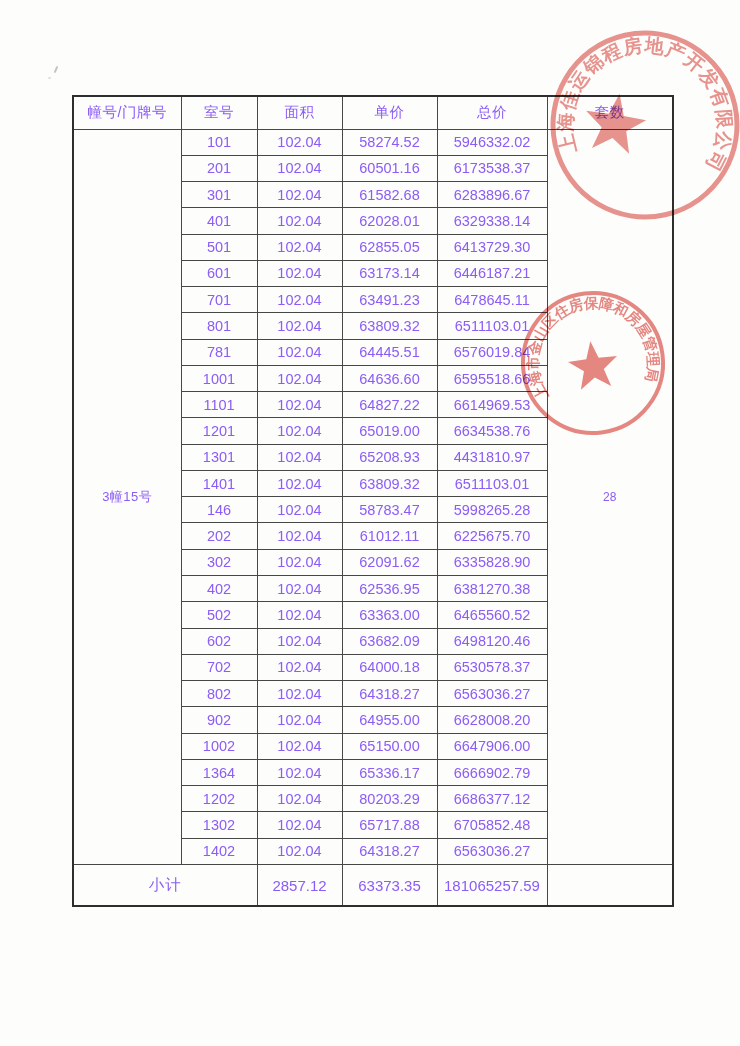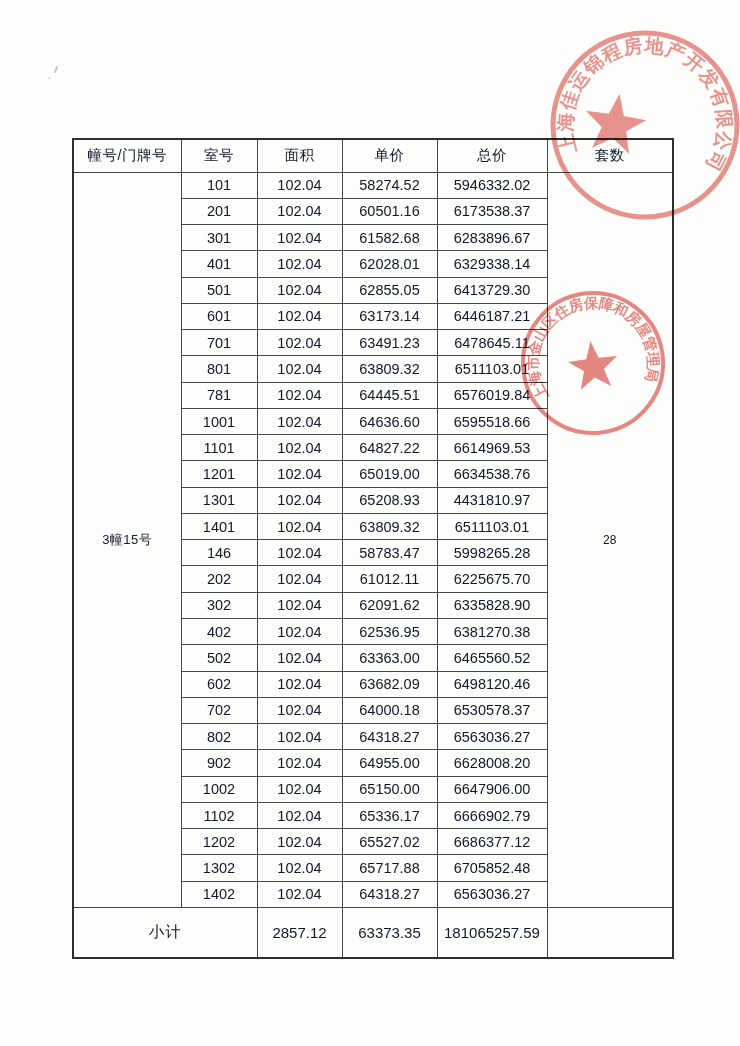"幢号/门牌号" table.price { color: #0f172a -> #8b5cf6; margin-top: 43px -> none }
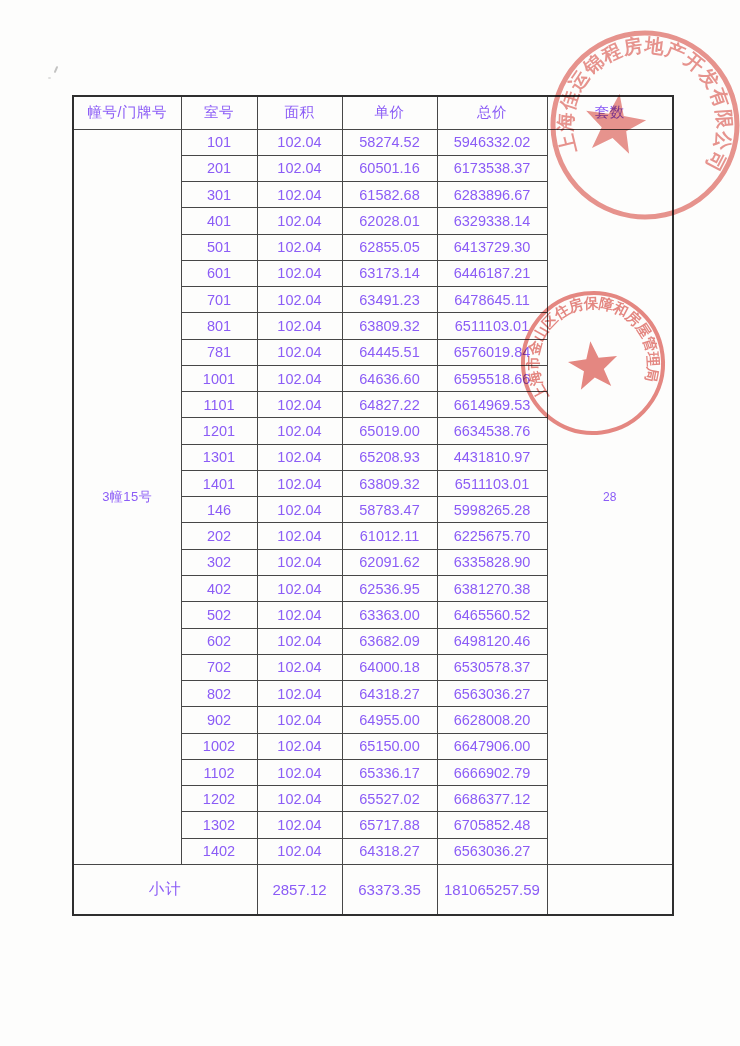"1102" td { text: 1102 -> 1364 }
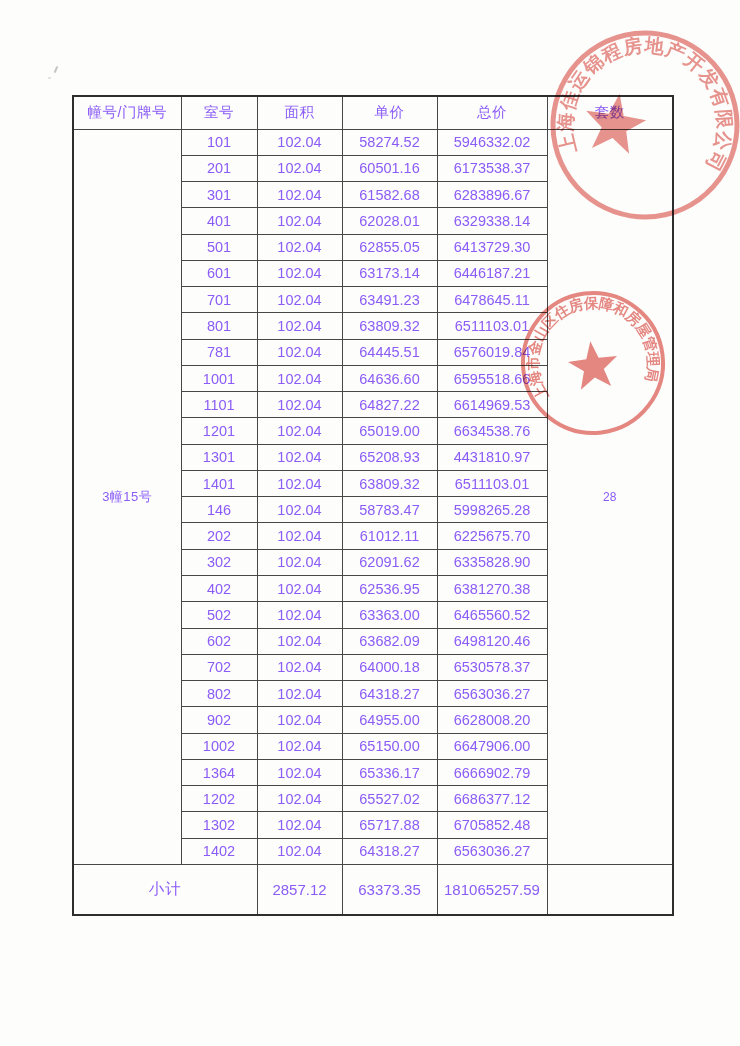"65527.02" td { text: 65527.02 -> 80203.29 }
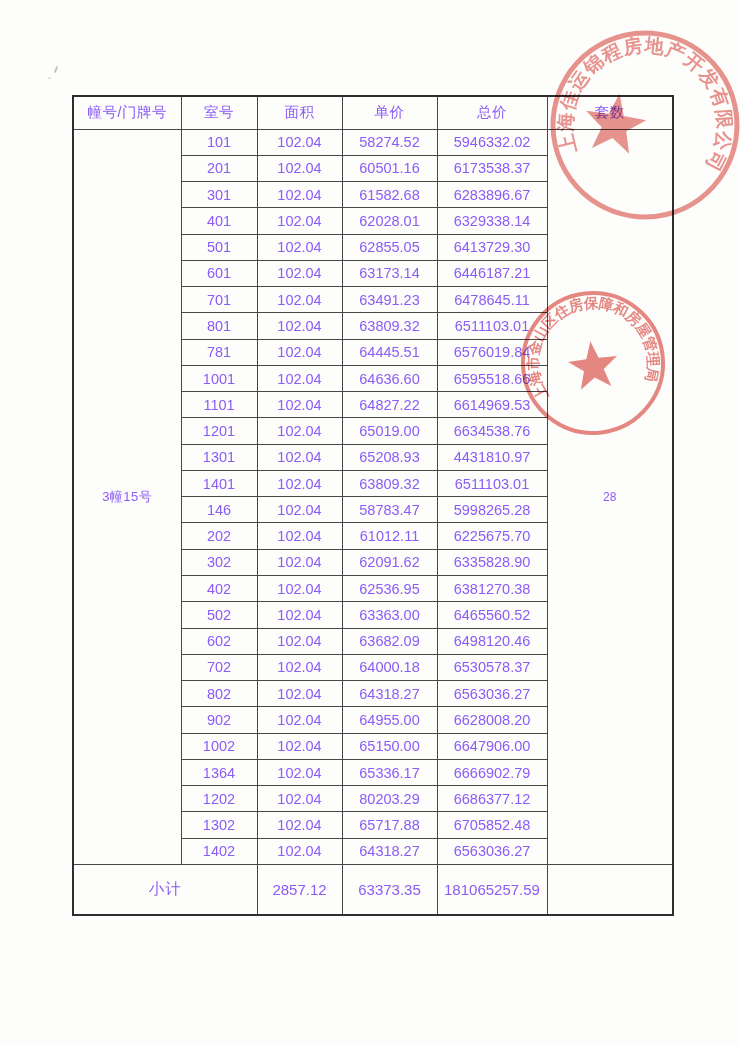"小计" table.price tfoot tr { height: 51px -> 42px }
